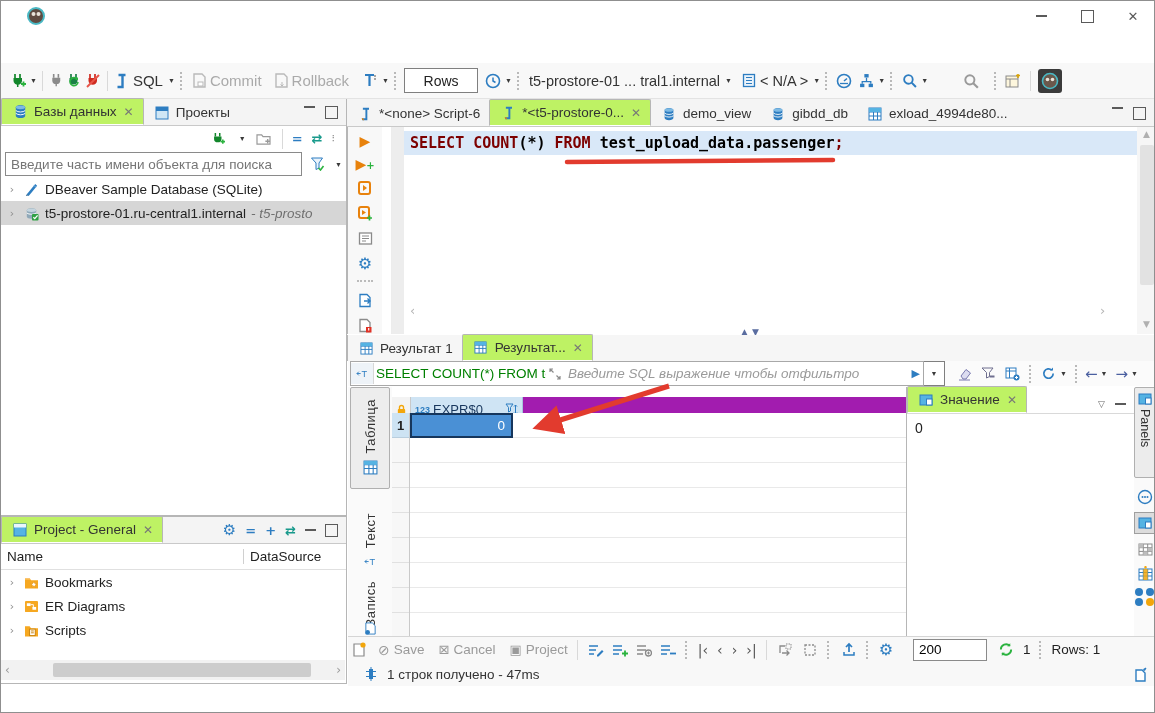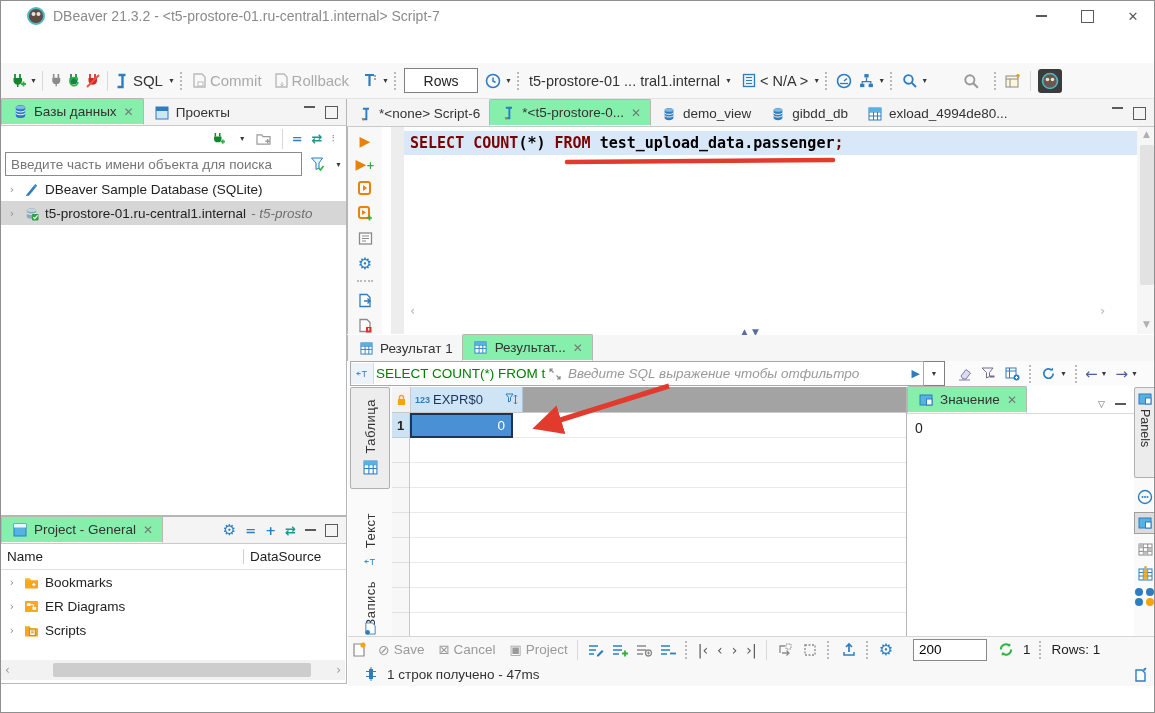"DBeaver 21.3.2 -" span { html: <span>DBeaver 21.3.2 - &lt;t5-prostore-01.ru-central1.internal&gt; Script-7</span> -> none }
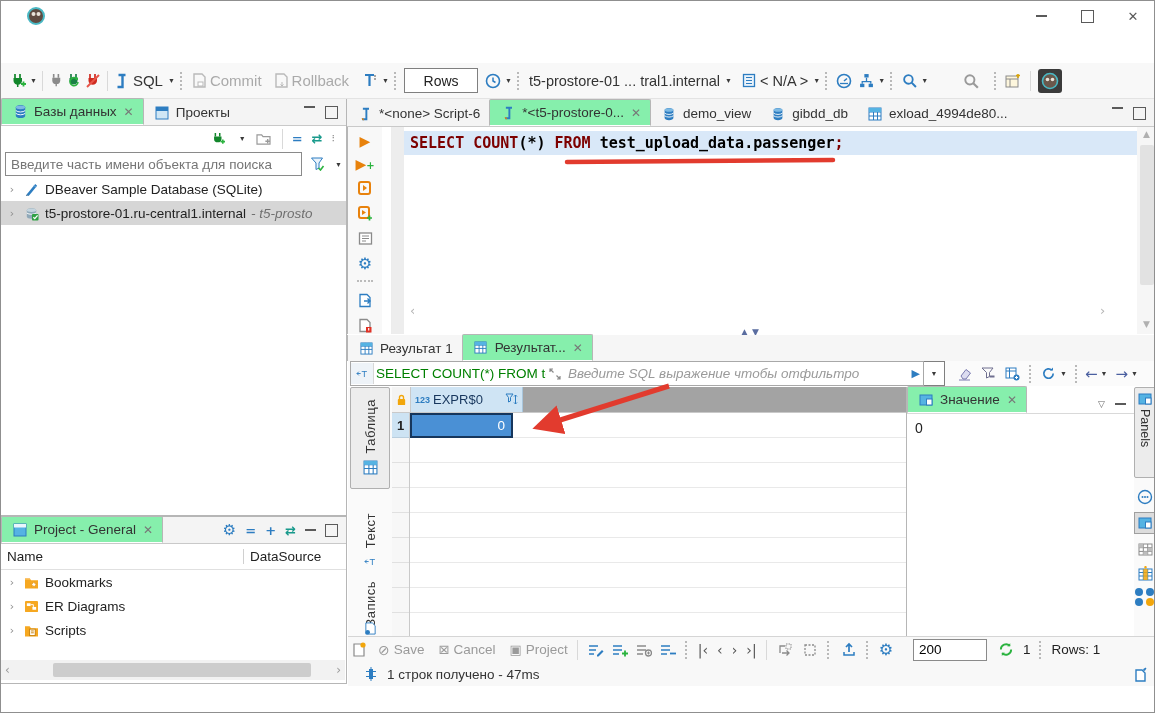"Базы данных" .tab.active { background: #86efac -> #bef264 }
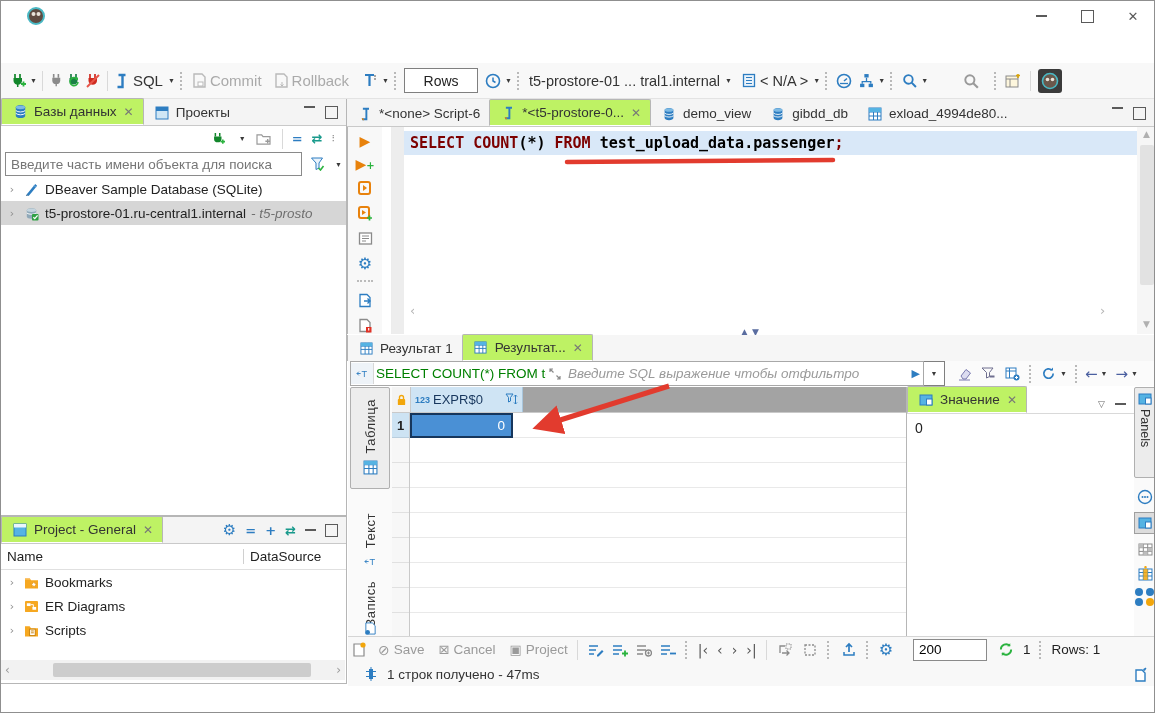"123" div.abs { background: #a3a3a3 -> #a21caf; top: 0 -> 10px }
